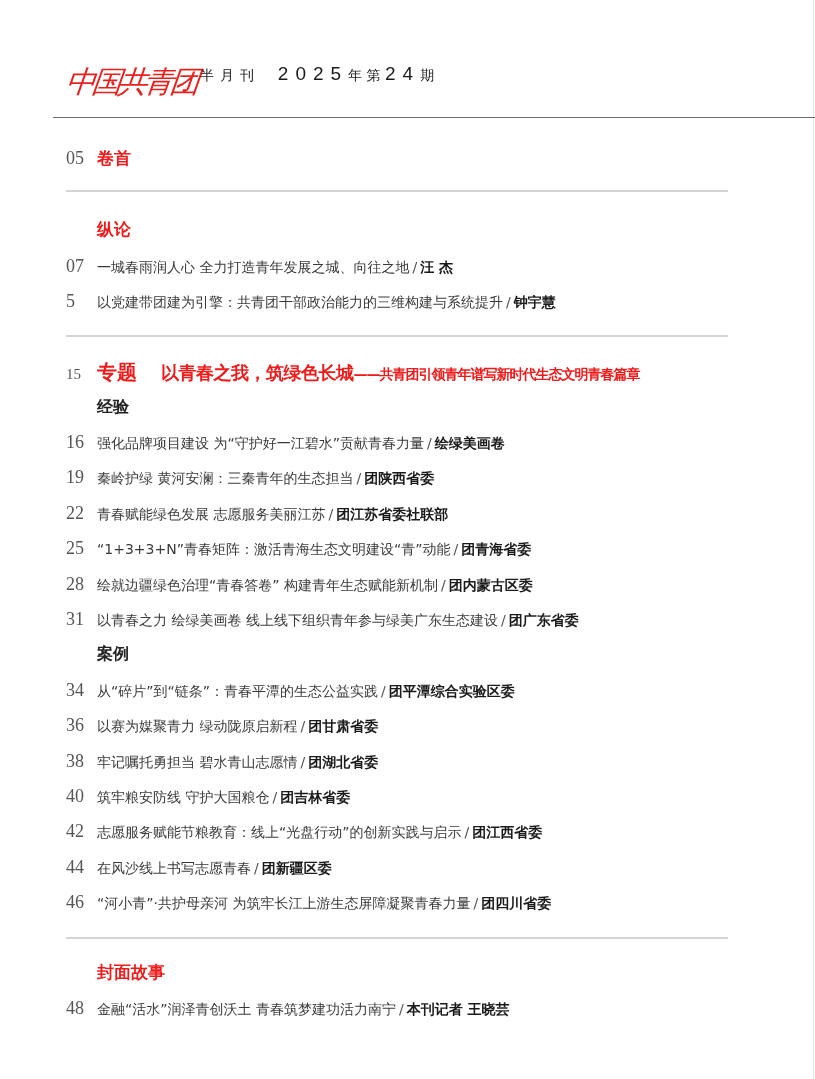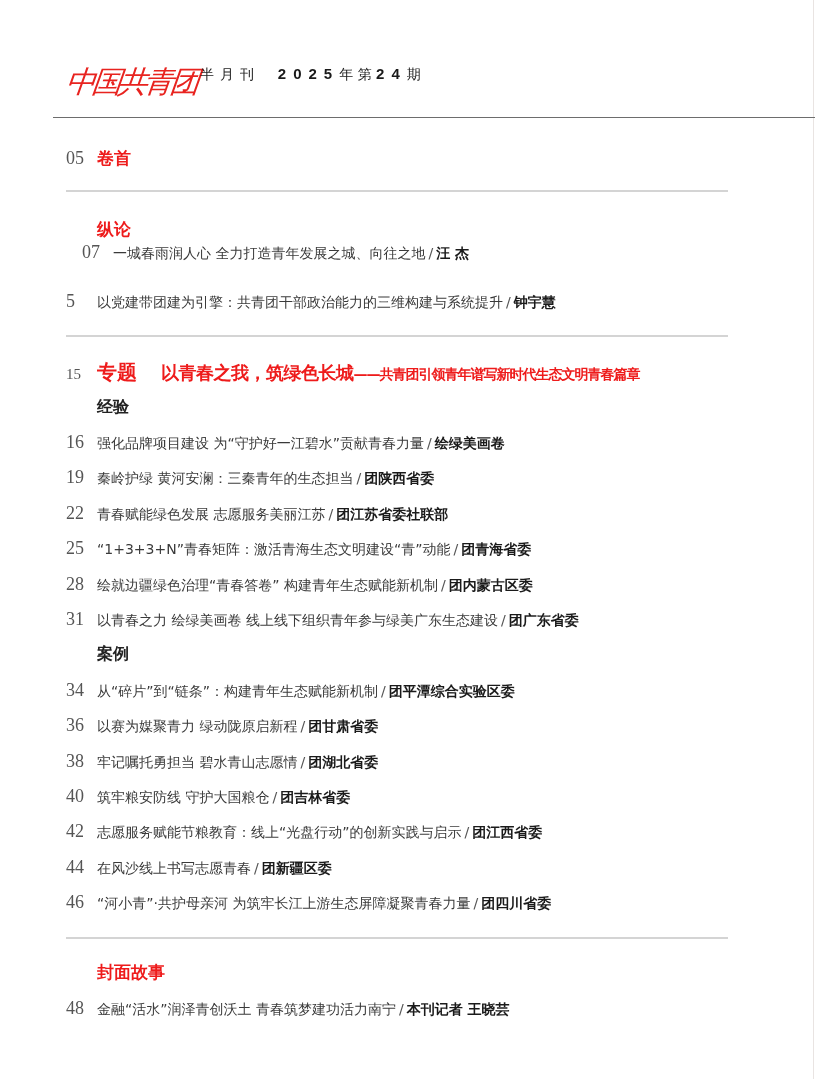"2025" .masthead b { font-size: 15px -> 19px; font-weight: bold -> normal }
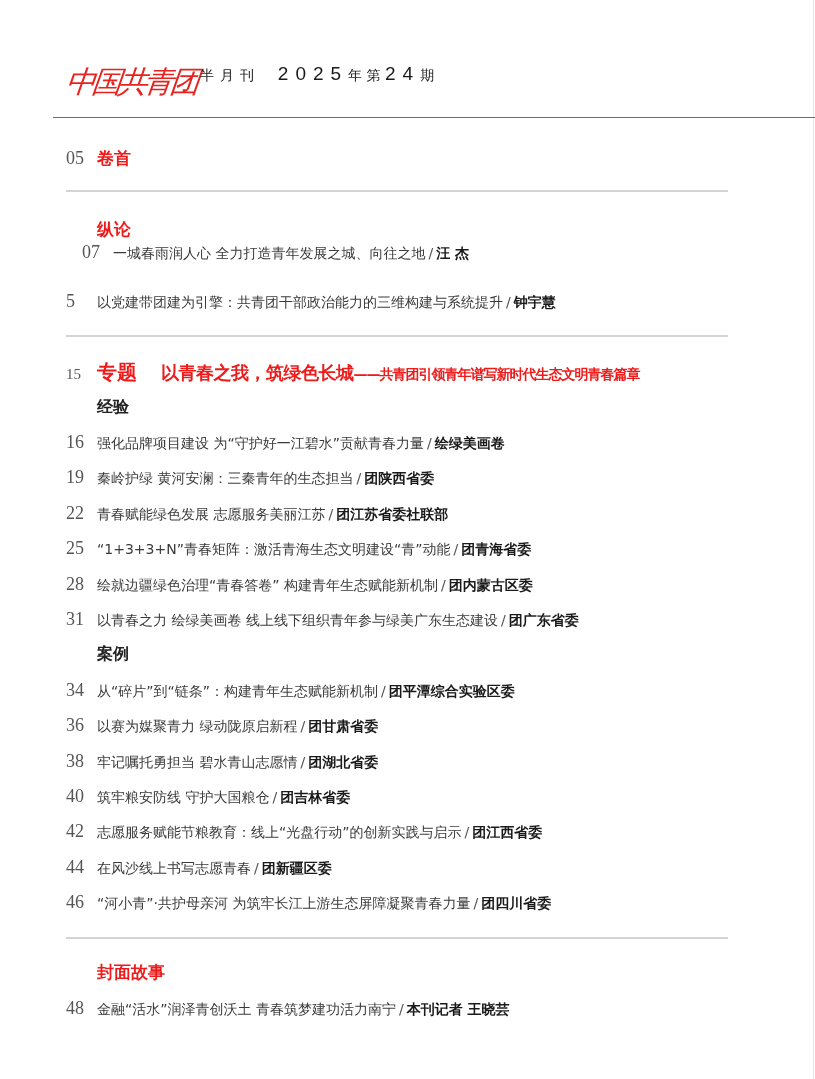"07 一城春雨润人心 全力打造青年发展之城、向往之地 / 汪" div.line { margin-left: 16px -> none; top: 242px -> 256px }
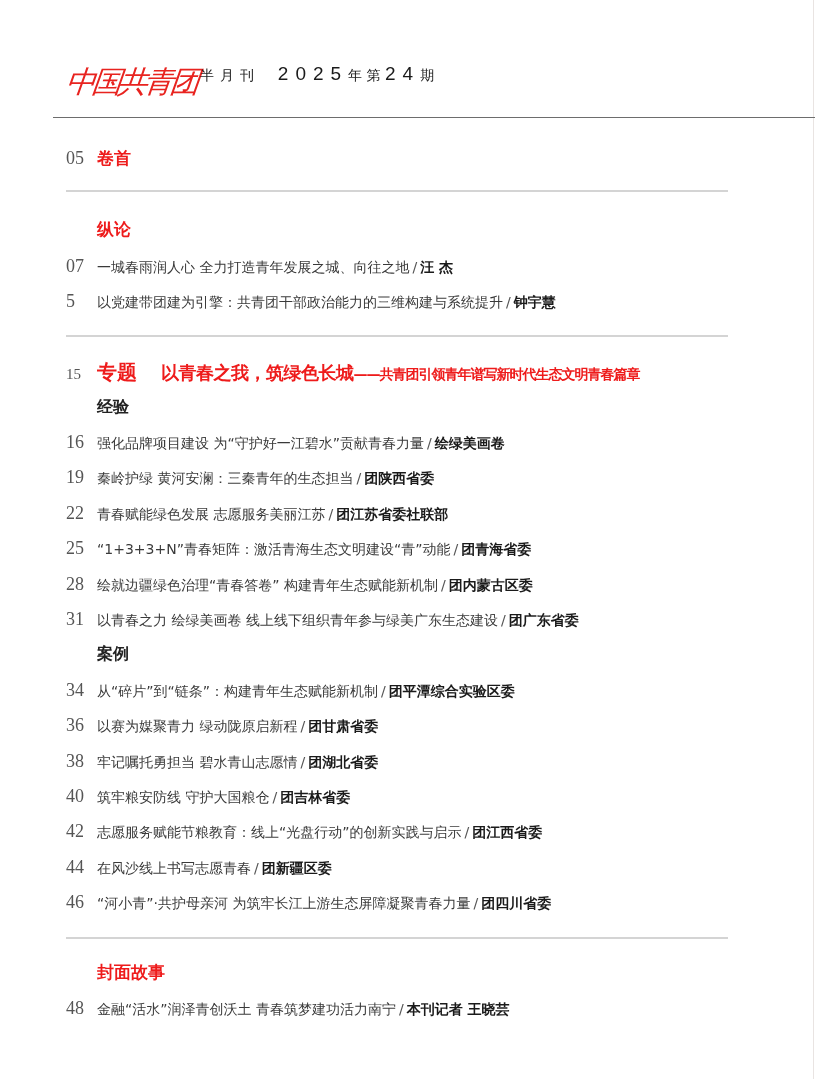"从“碎片”到“链条”：构建青年生态赋能新机制" span.title { text: 构建青年生态赋能新机制 -> 青春平潭的生态公益实践 }
